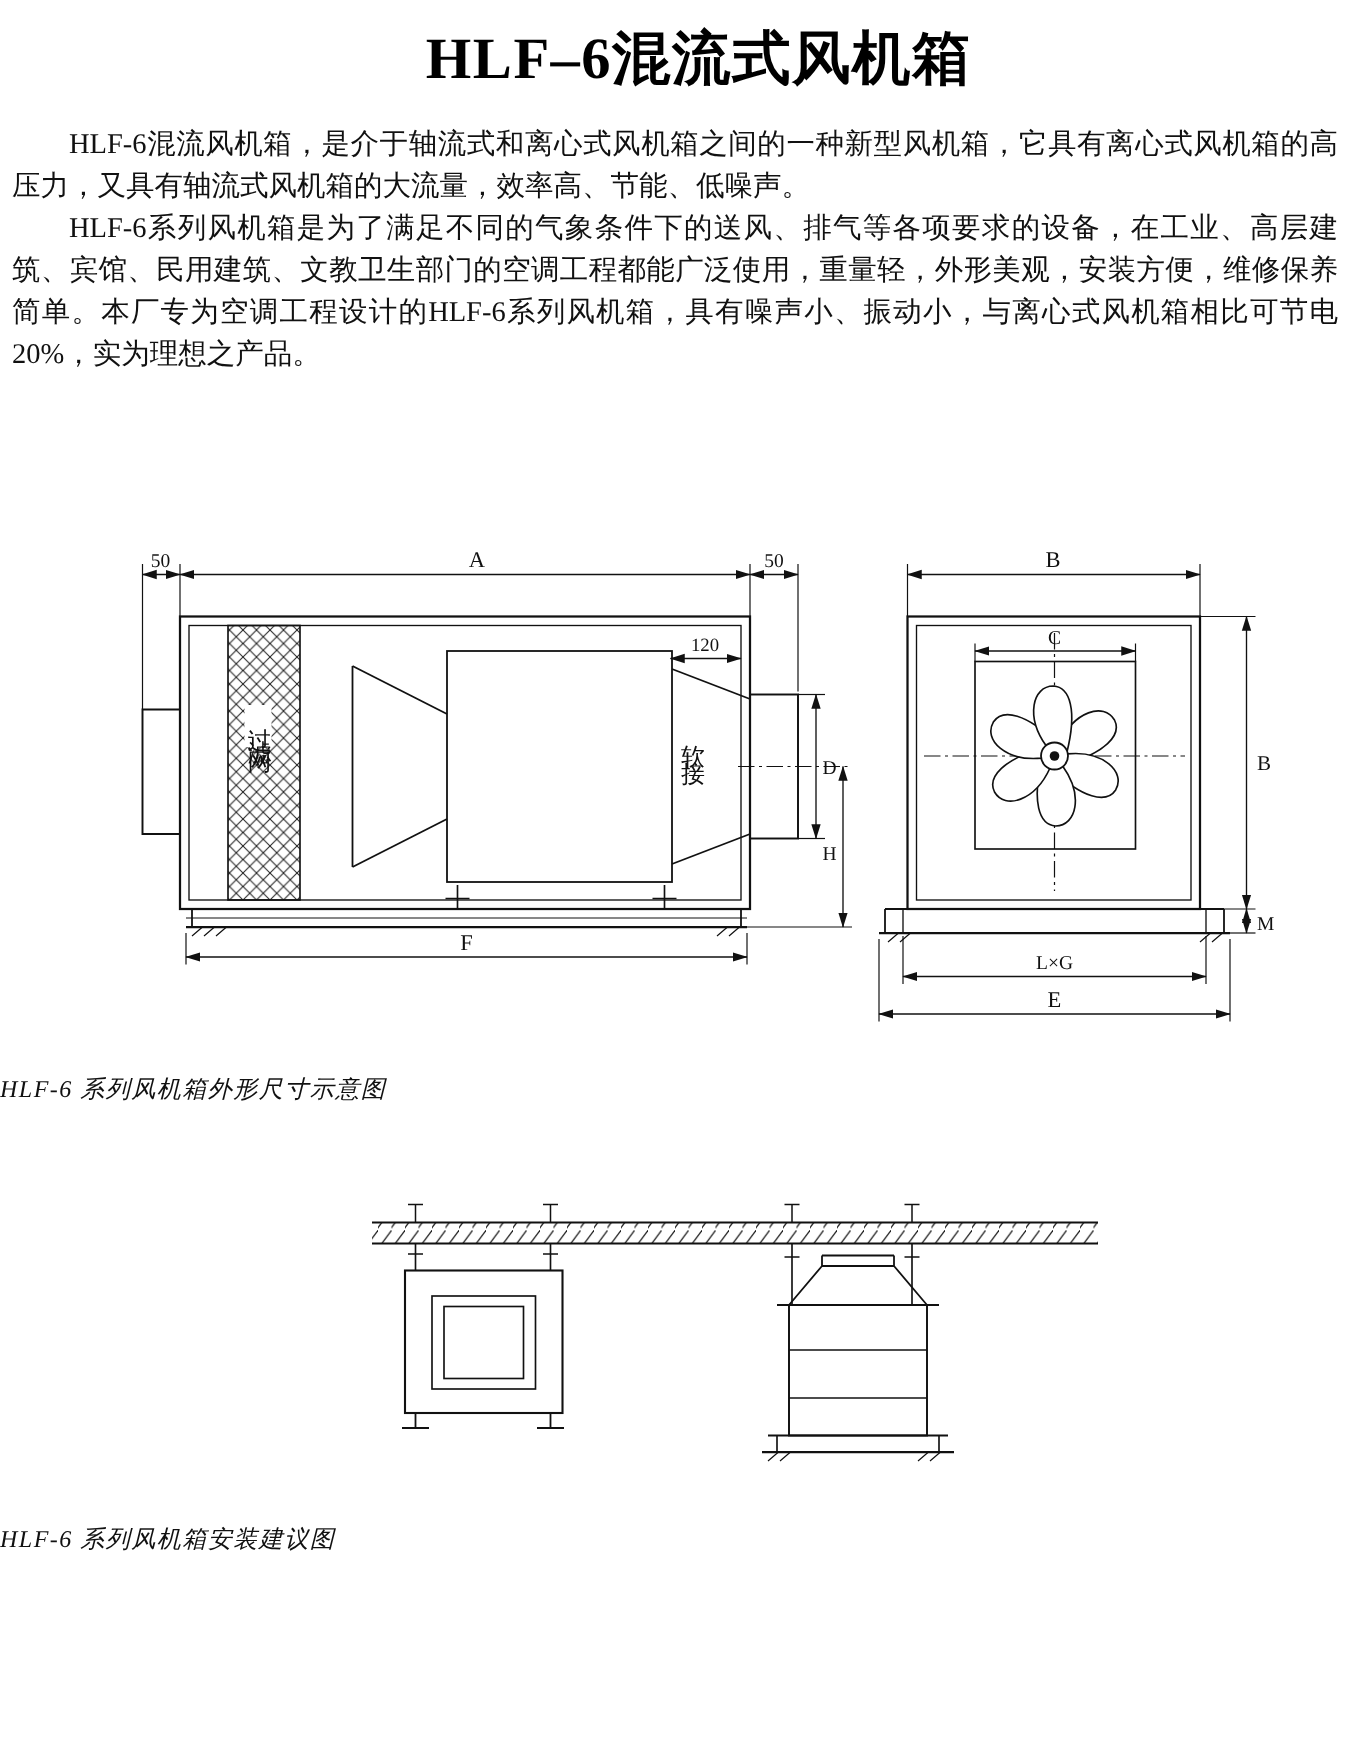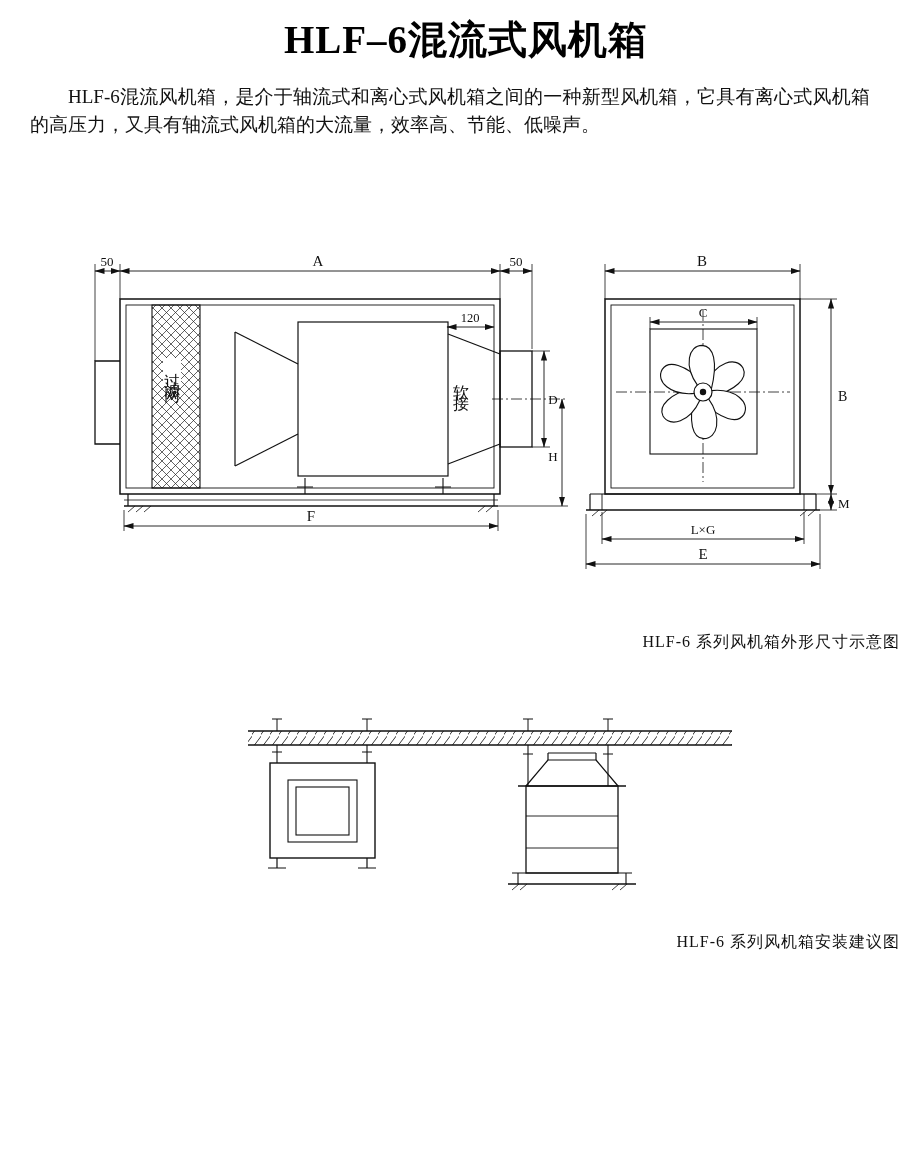"HLF-6混流风机箱，是介于轴流式和离心式风机箱之间的一种新型风机箱，它具有离心" .content { margin: 0 30px -> 0 8px }
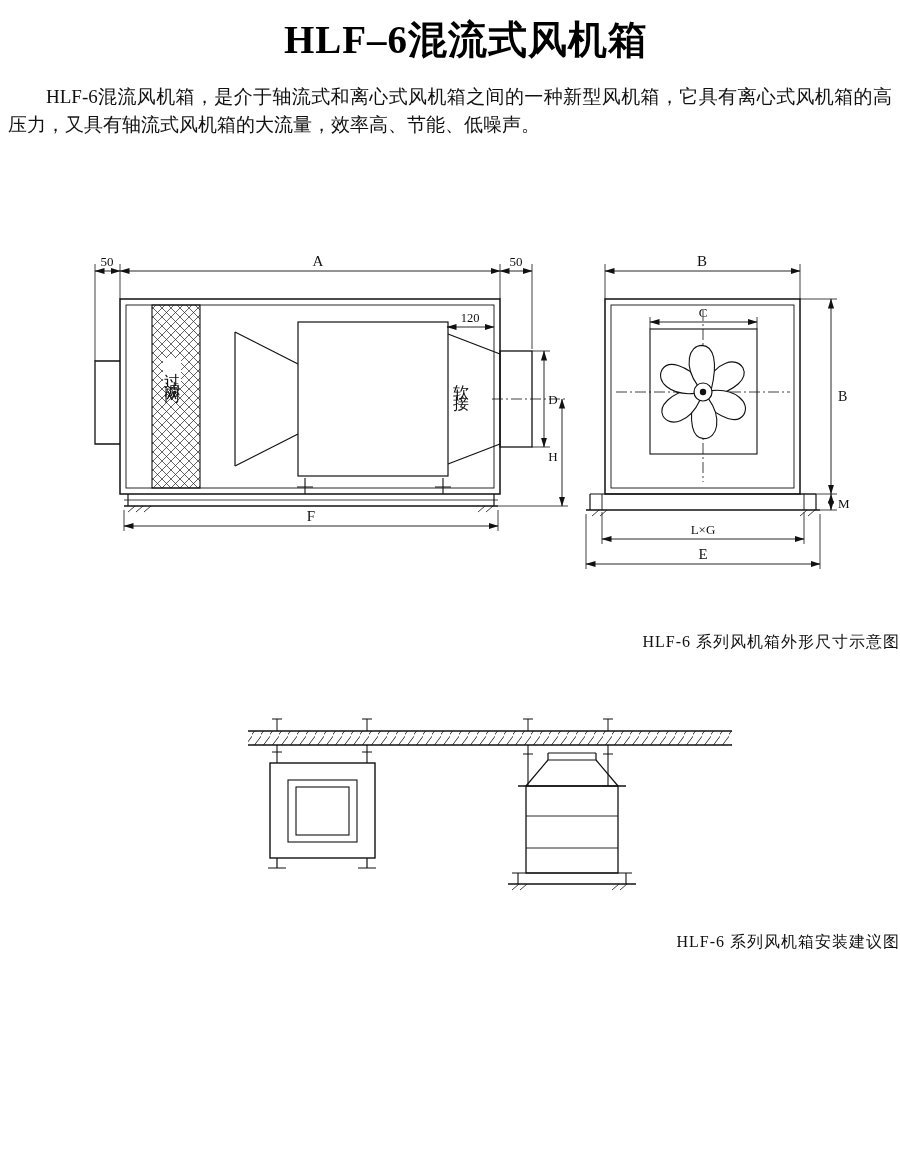"HLF-6系列风机箱是为了满足不同的气象条件下的送风、排气等各项要求的设备，在工" p { html: none -> <p>HLF-6系列风机箱是为了满足不同的气象条件下的送风、排气等各项要求的设备，在工业、高层建筑、宾馆、民用建筑、文教卫生部门的空调工程都能广泛使用，重量轻，外形美观，安装方便，维修保养简单。本厂专为空调工程设计的HLF-6系列风机箱，具有噪声小、振动小，与离心式风机箱相比可节电20%，实为理想之产品。</p> }
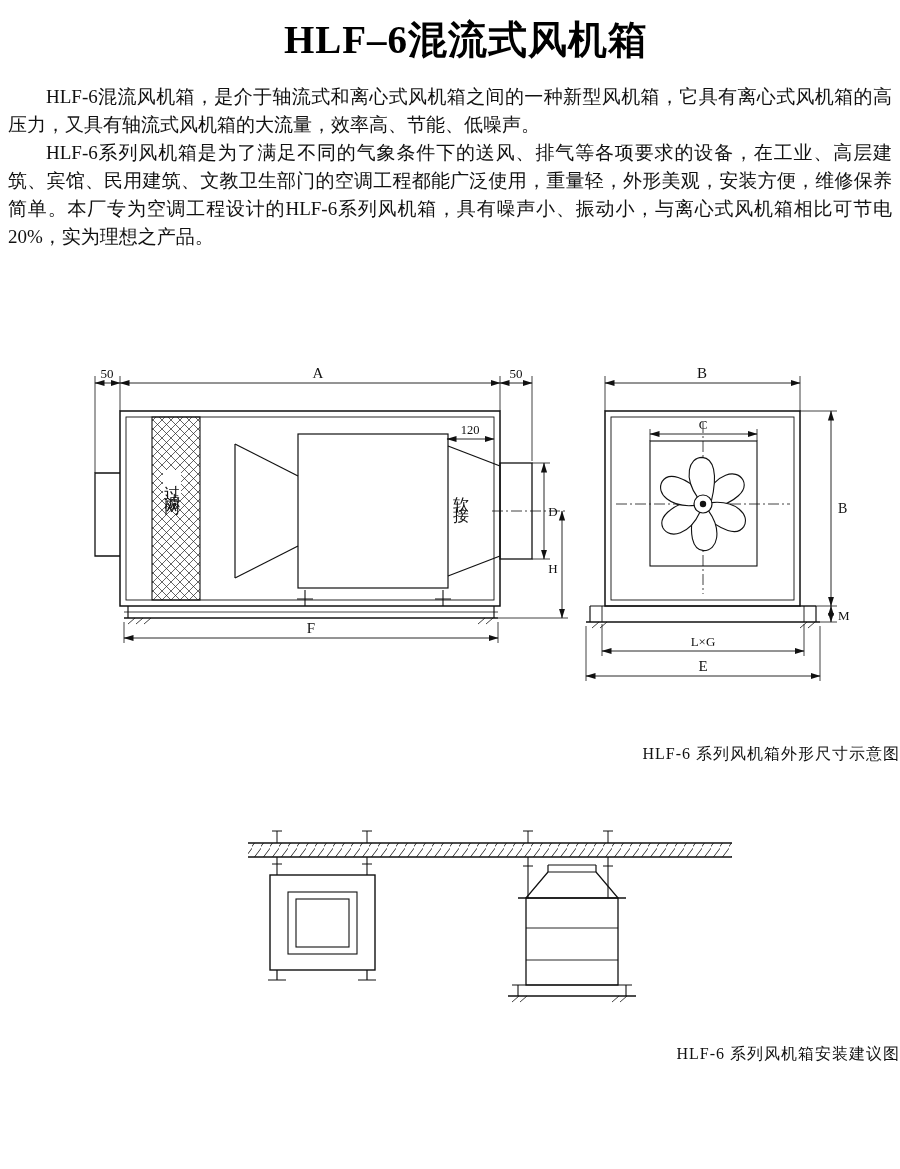"HLF-6 系列风机箱外形尺寸示意图" .caption { font-style: none -> italic; margin: 38px 0 0 -> 10px 0 0; text-align: right -> left }
